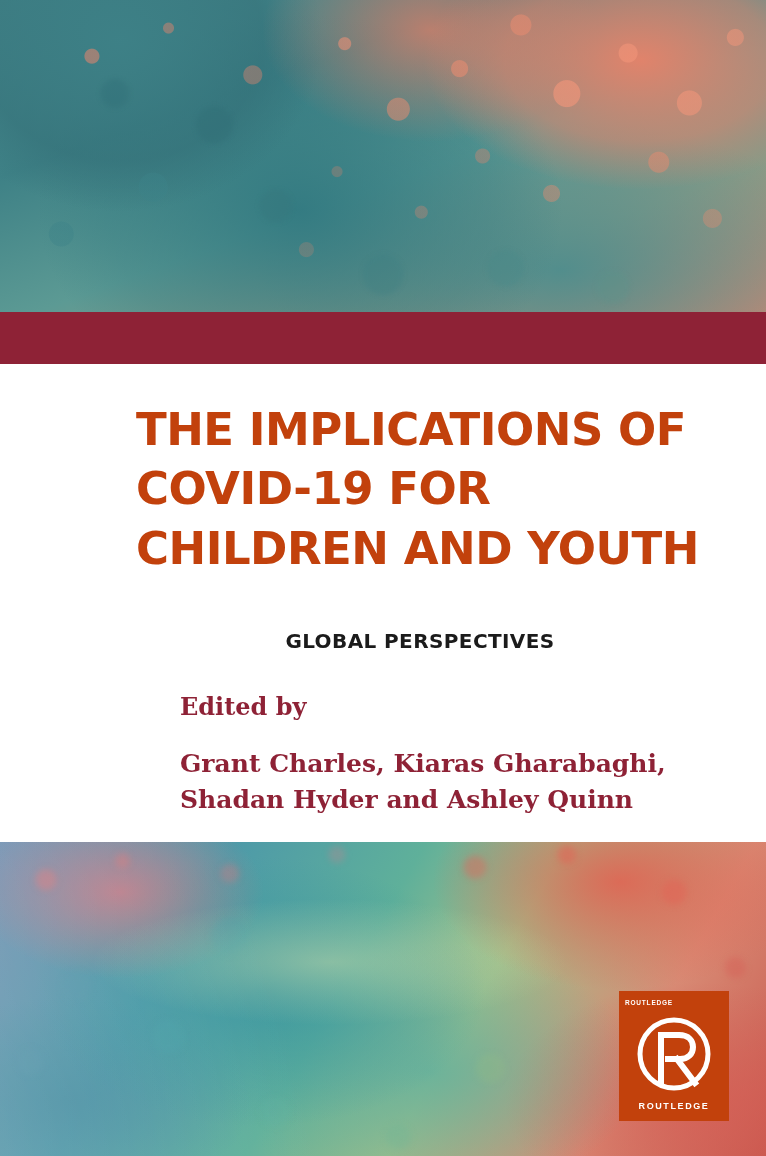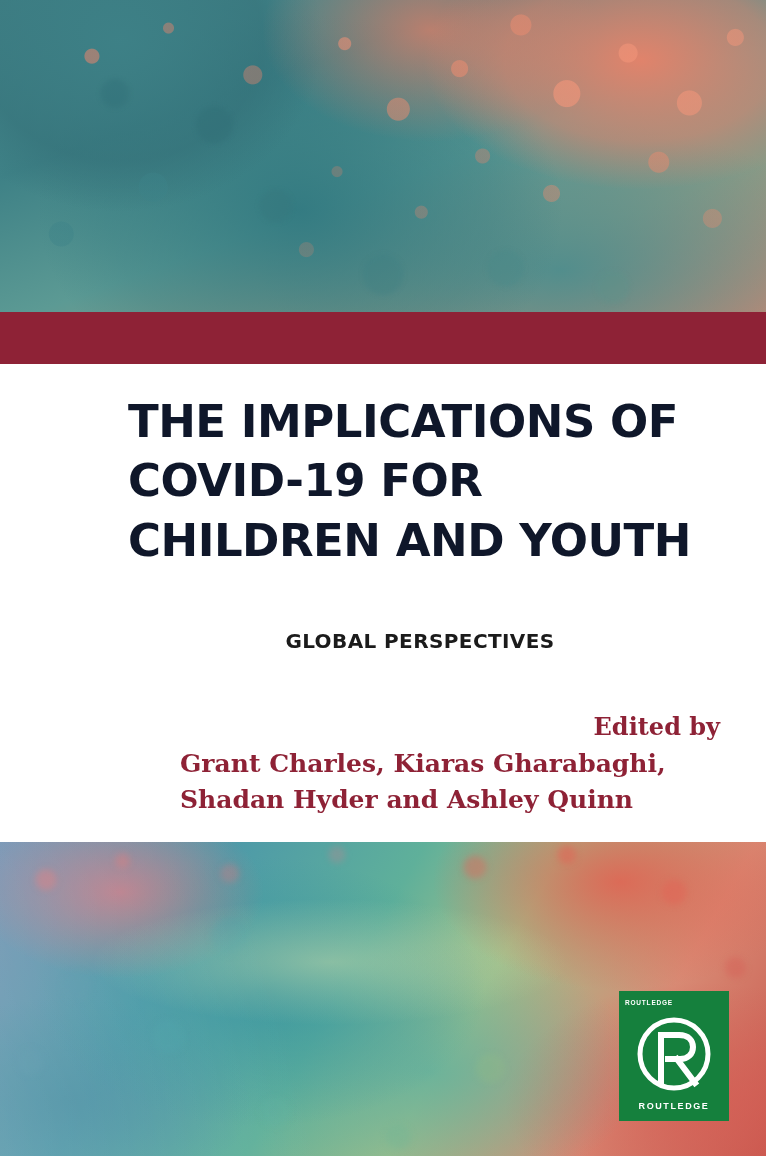"THE IMPLICATIONS OF COVID-19 FOR" .title { color: #0f172a -> #c2410c; margin: 8px -> 16px }
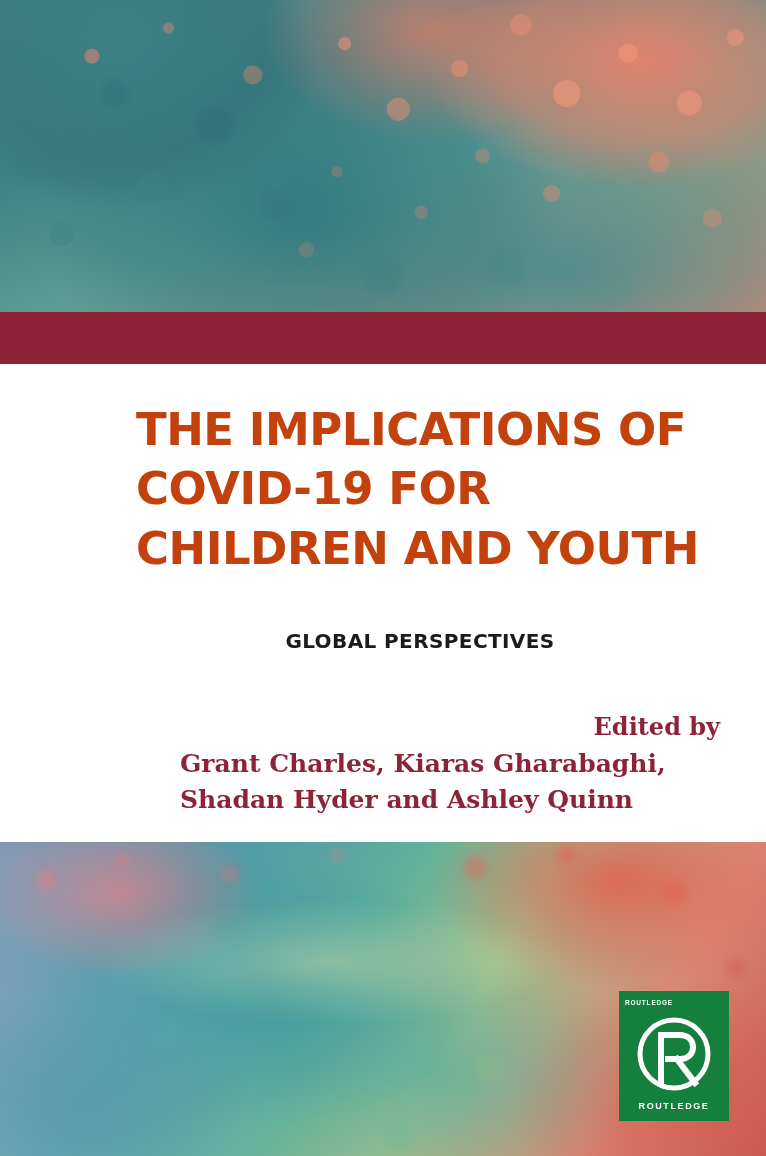"Edited by" .edited-by { text-align: right -> left; top: 348px -> 328px }
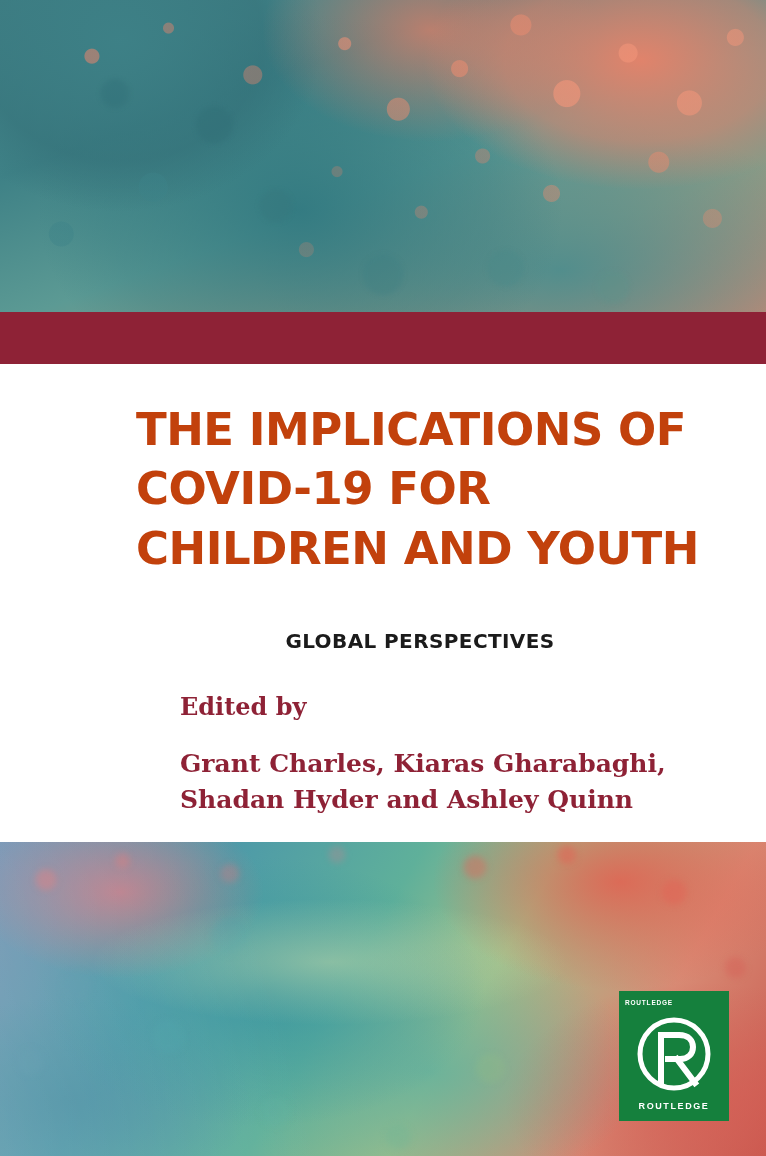"ROUTLEDGE" .logo { background: #15803d -> #c2410c }
